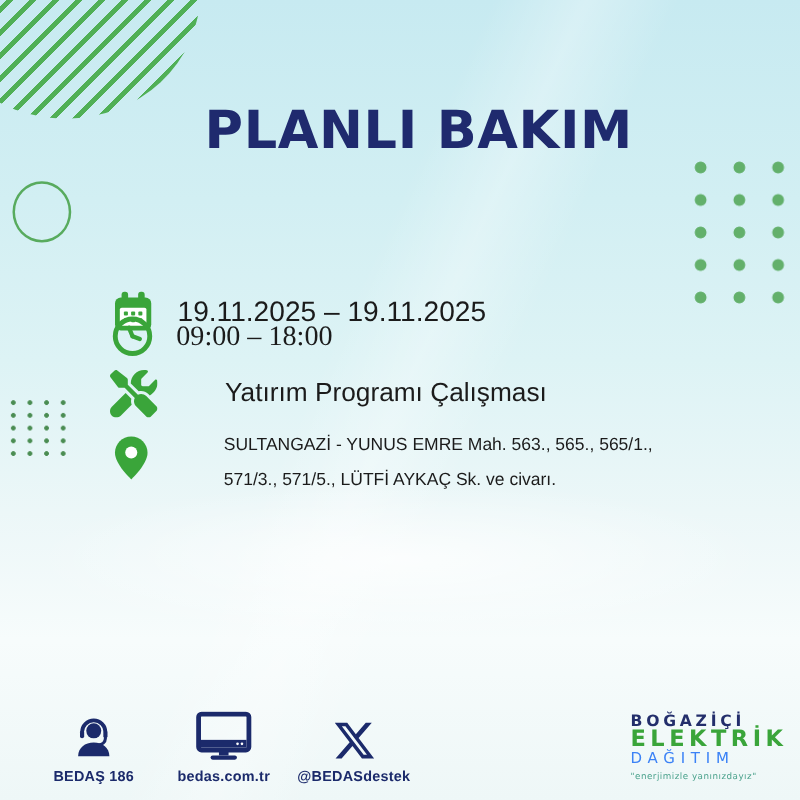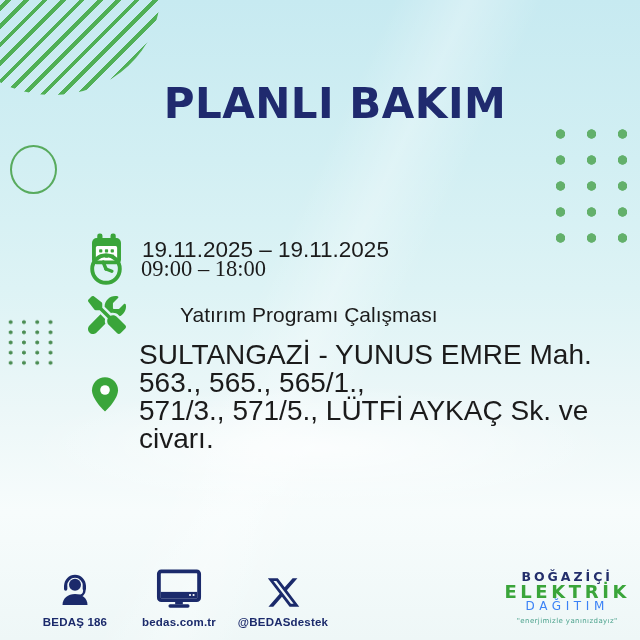"SULTANGAZİ - YUNUS EMRE Mah." .row-loc .txt { font-size: 28px -> 14px; margin-left: none -> 40px }
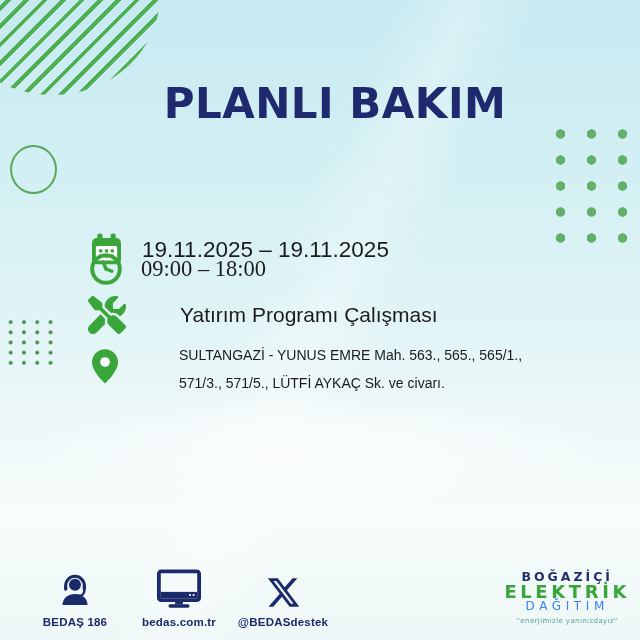"BOĞAZİÇİ" .brand { text-align: center -> left }
